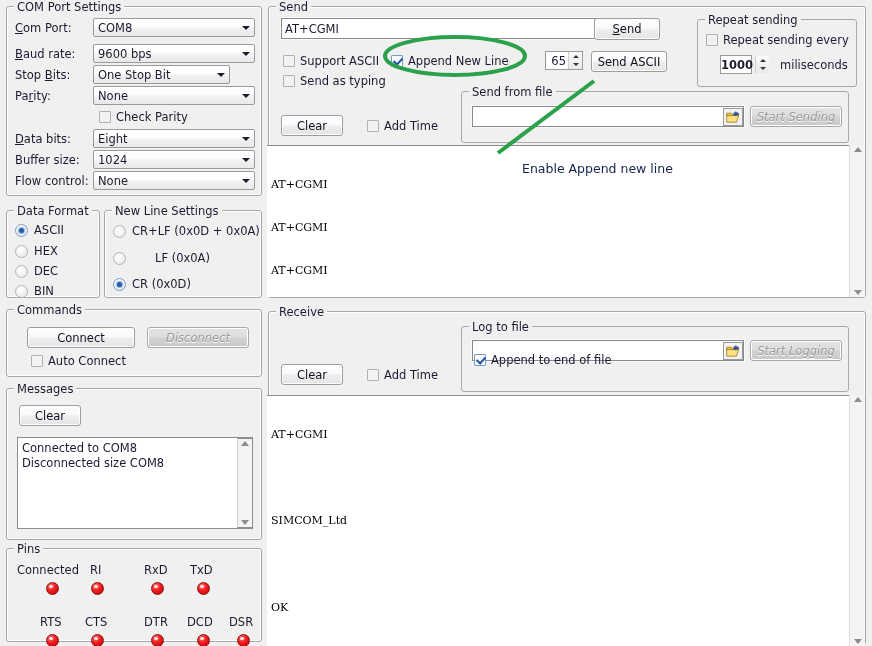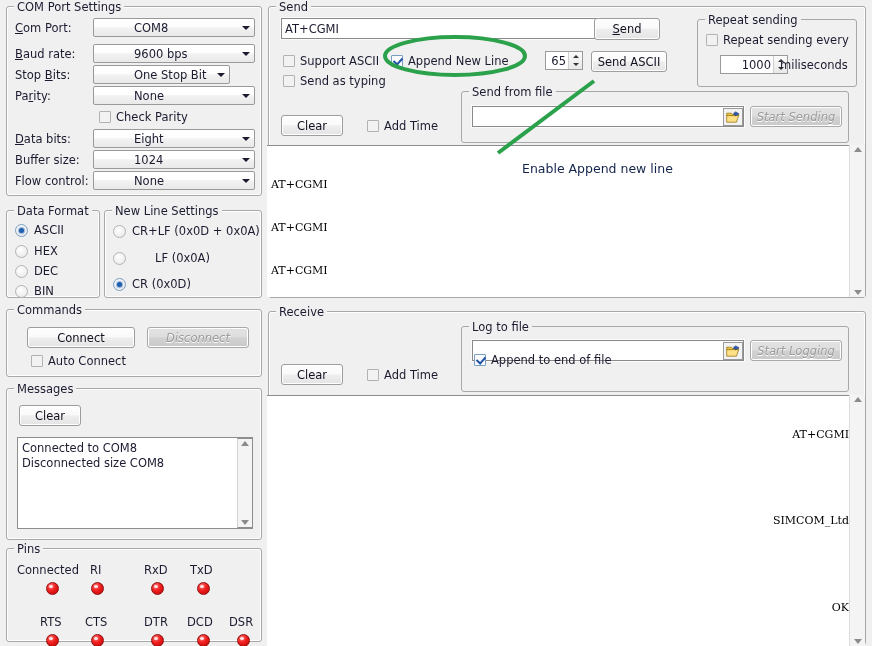"COM8" .combo .val { margin-left: 36px -> none }
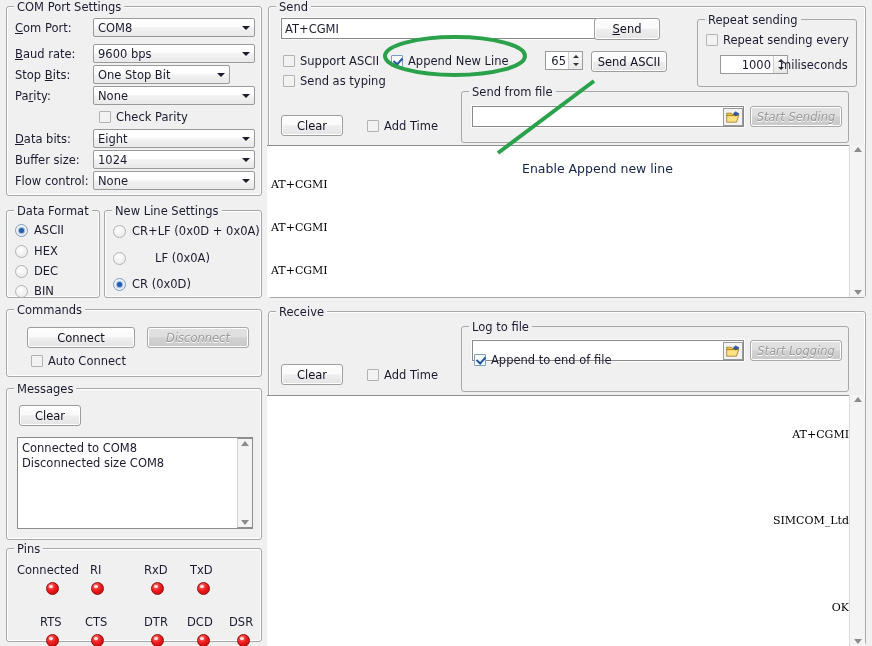"1000" div.spin { font-weight: none -> bold; width: 68px -> 32px }
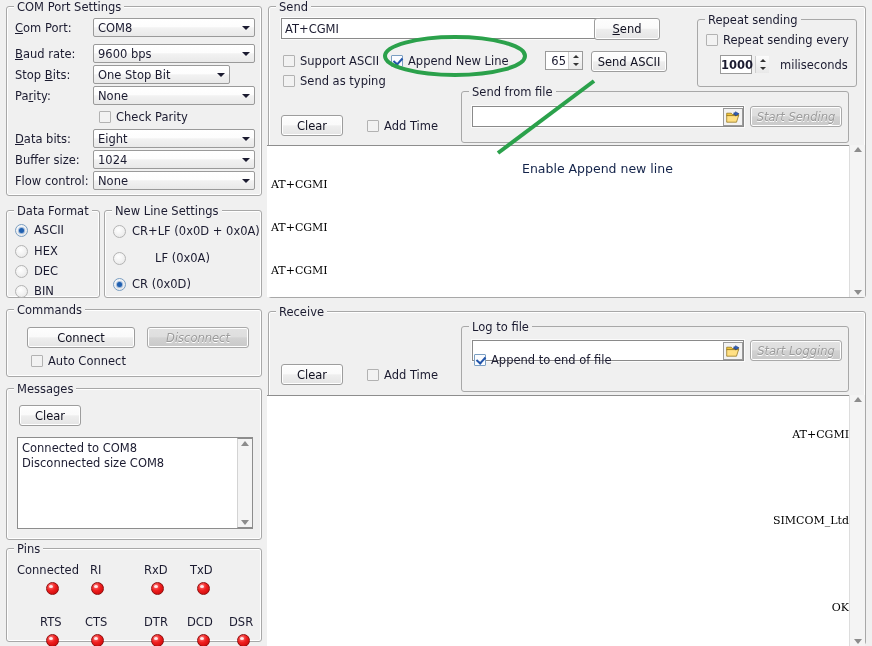"Receive" div.gb { text-align: right -> none }
